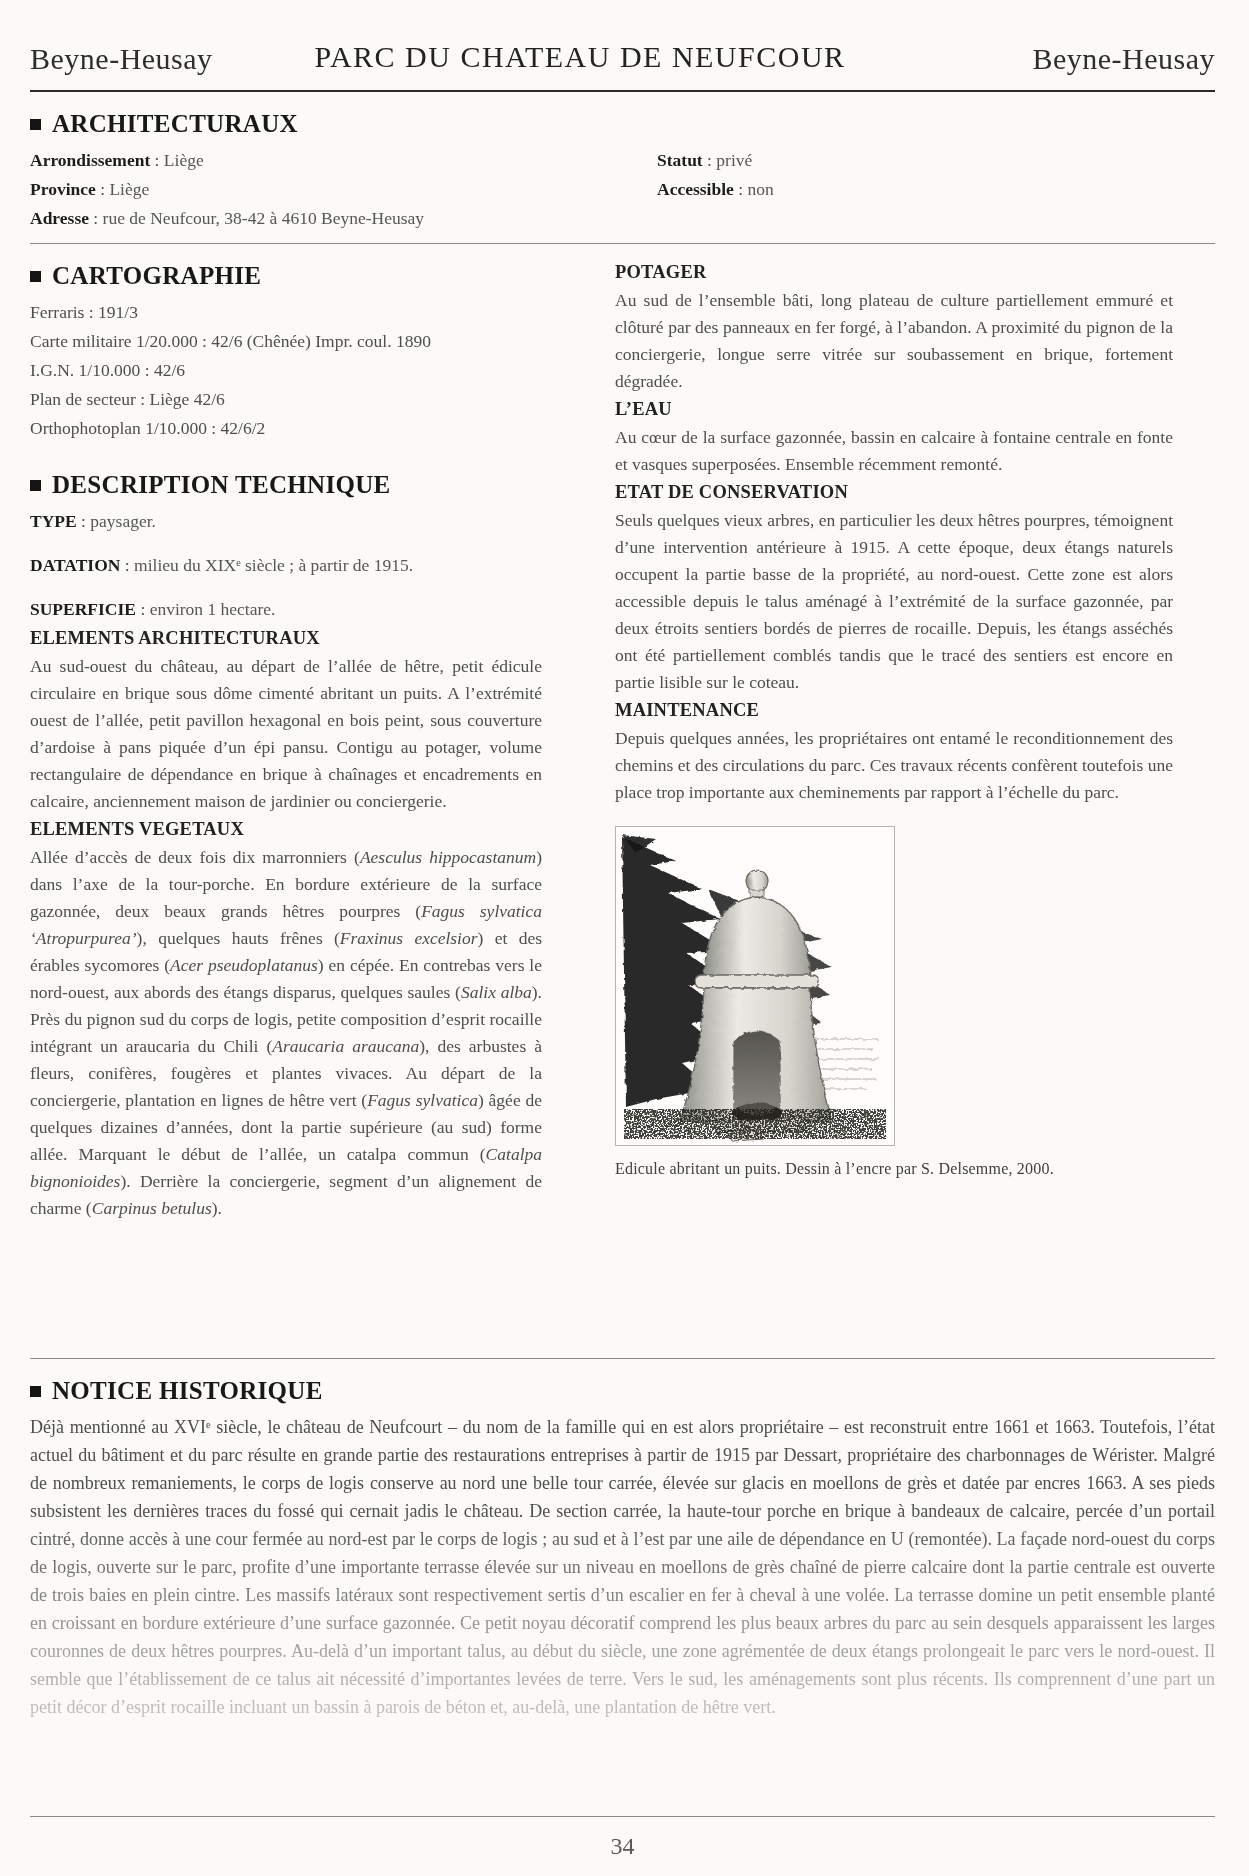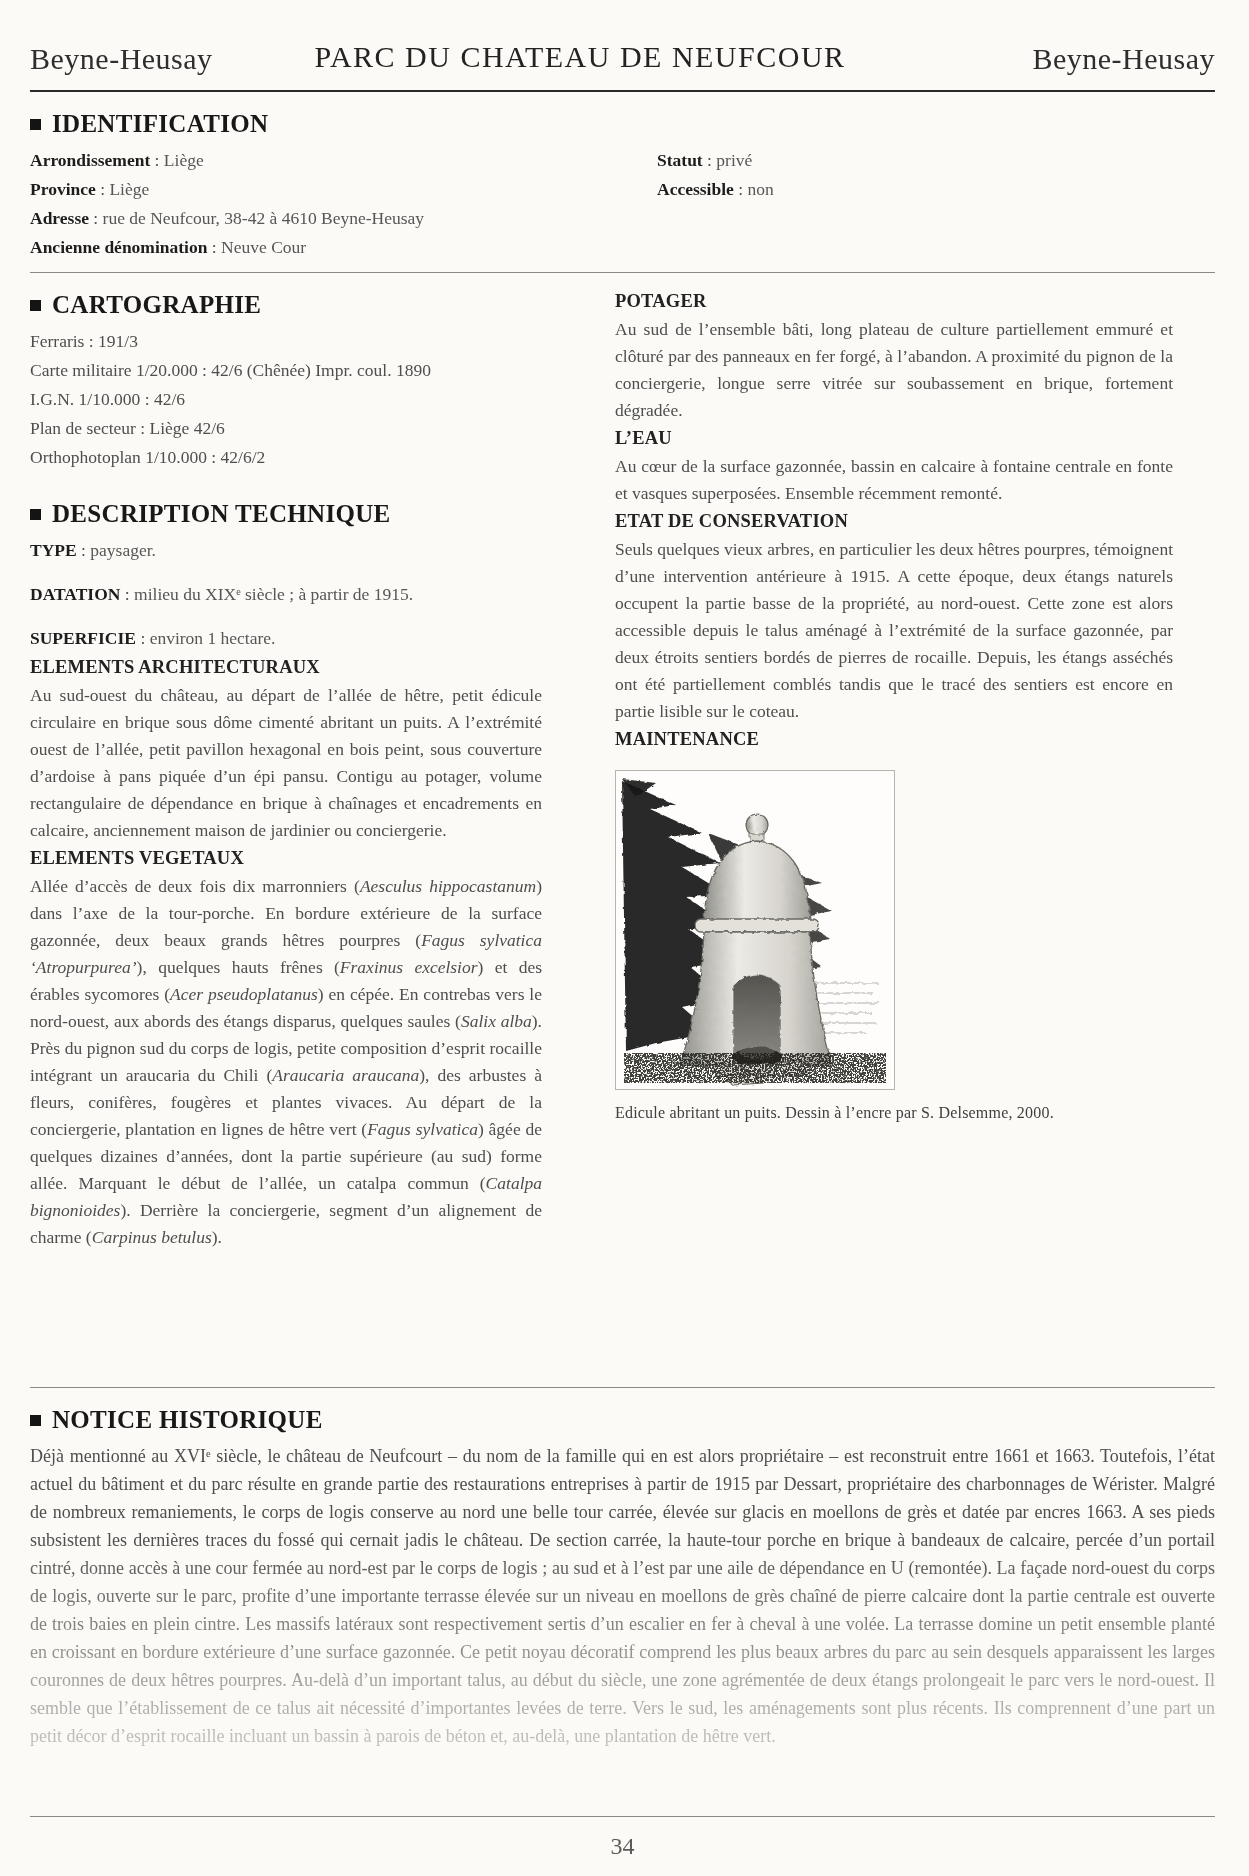"IDENTIFICATION" span { text: IDENTIFICATION -> ARCHITECTURAUX }
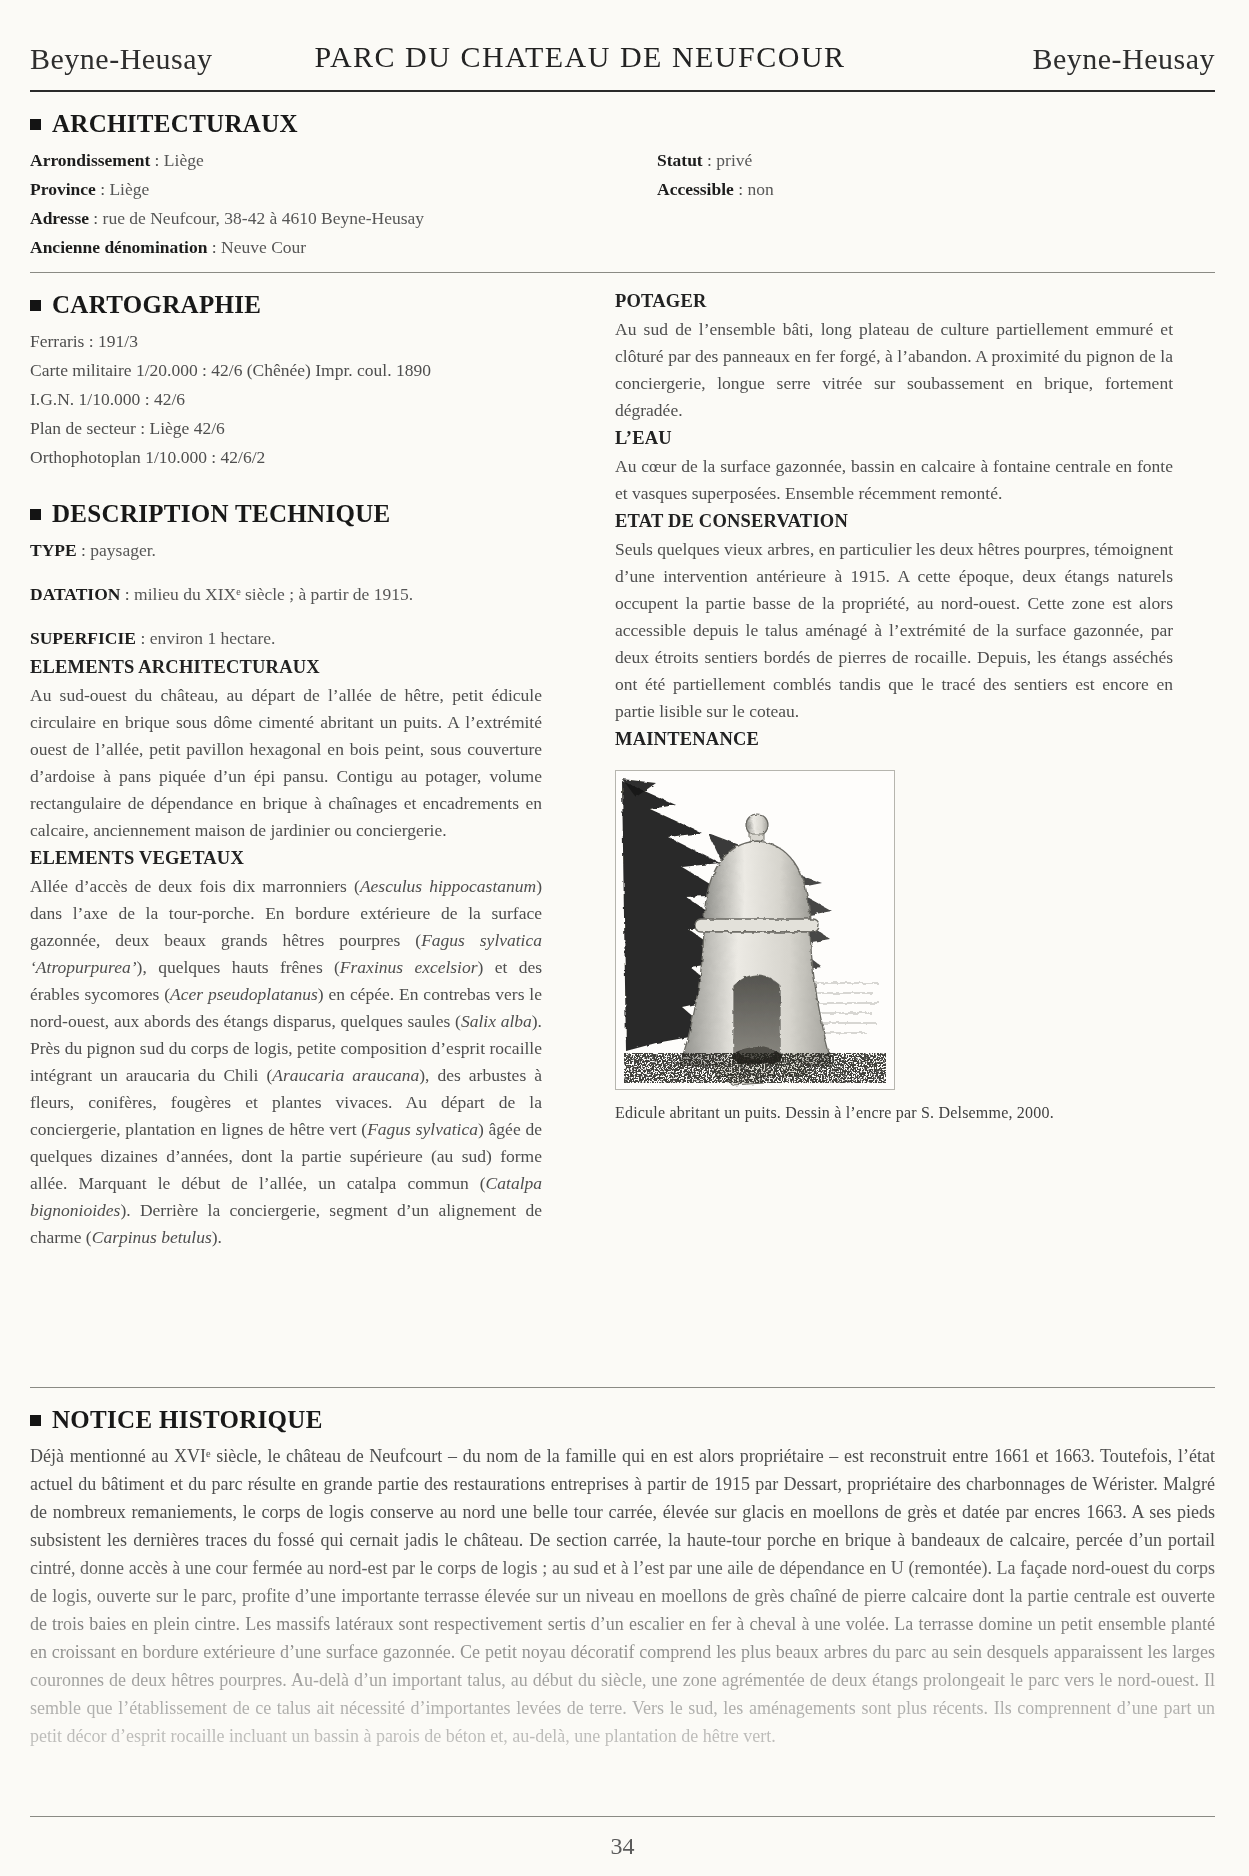"Ancienne dénomination : Neuve Cour" div.frow { html: <div><b>Ancienne dénomination</b><span> : </span><span>Neuve Cour</span></div> -> none }
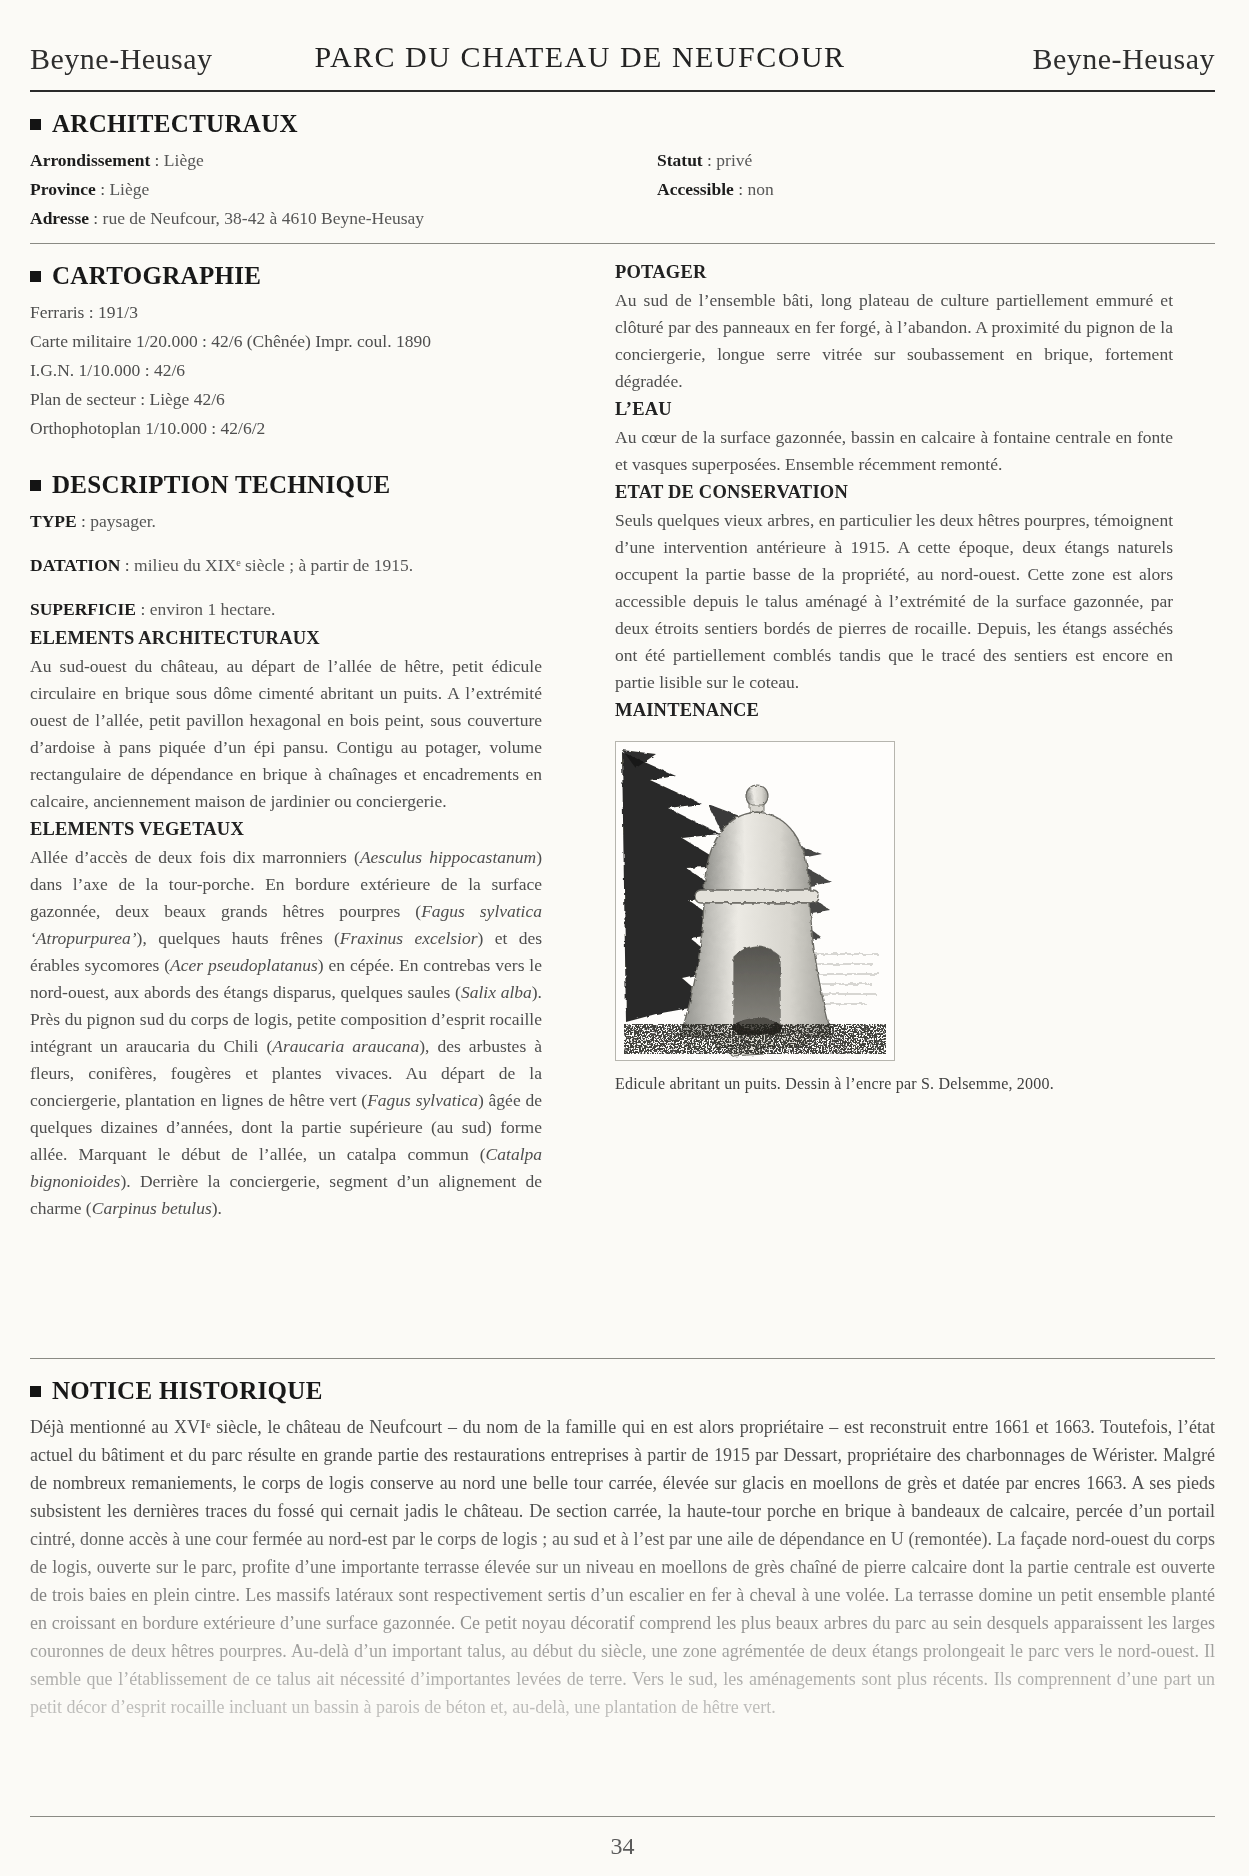"Depuis quelques années, les" div.para { html: none -> <div>Depuis quelques années, les propriétaires ont entamé le reconditionnement des chemins et des circulations du parc. Ces travaux récents confèrent toutefois une place trop importante aux cheminements par rapport à l’échelle du parc.</div> }
